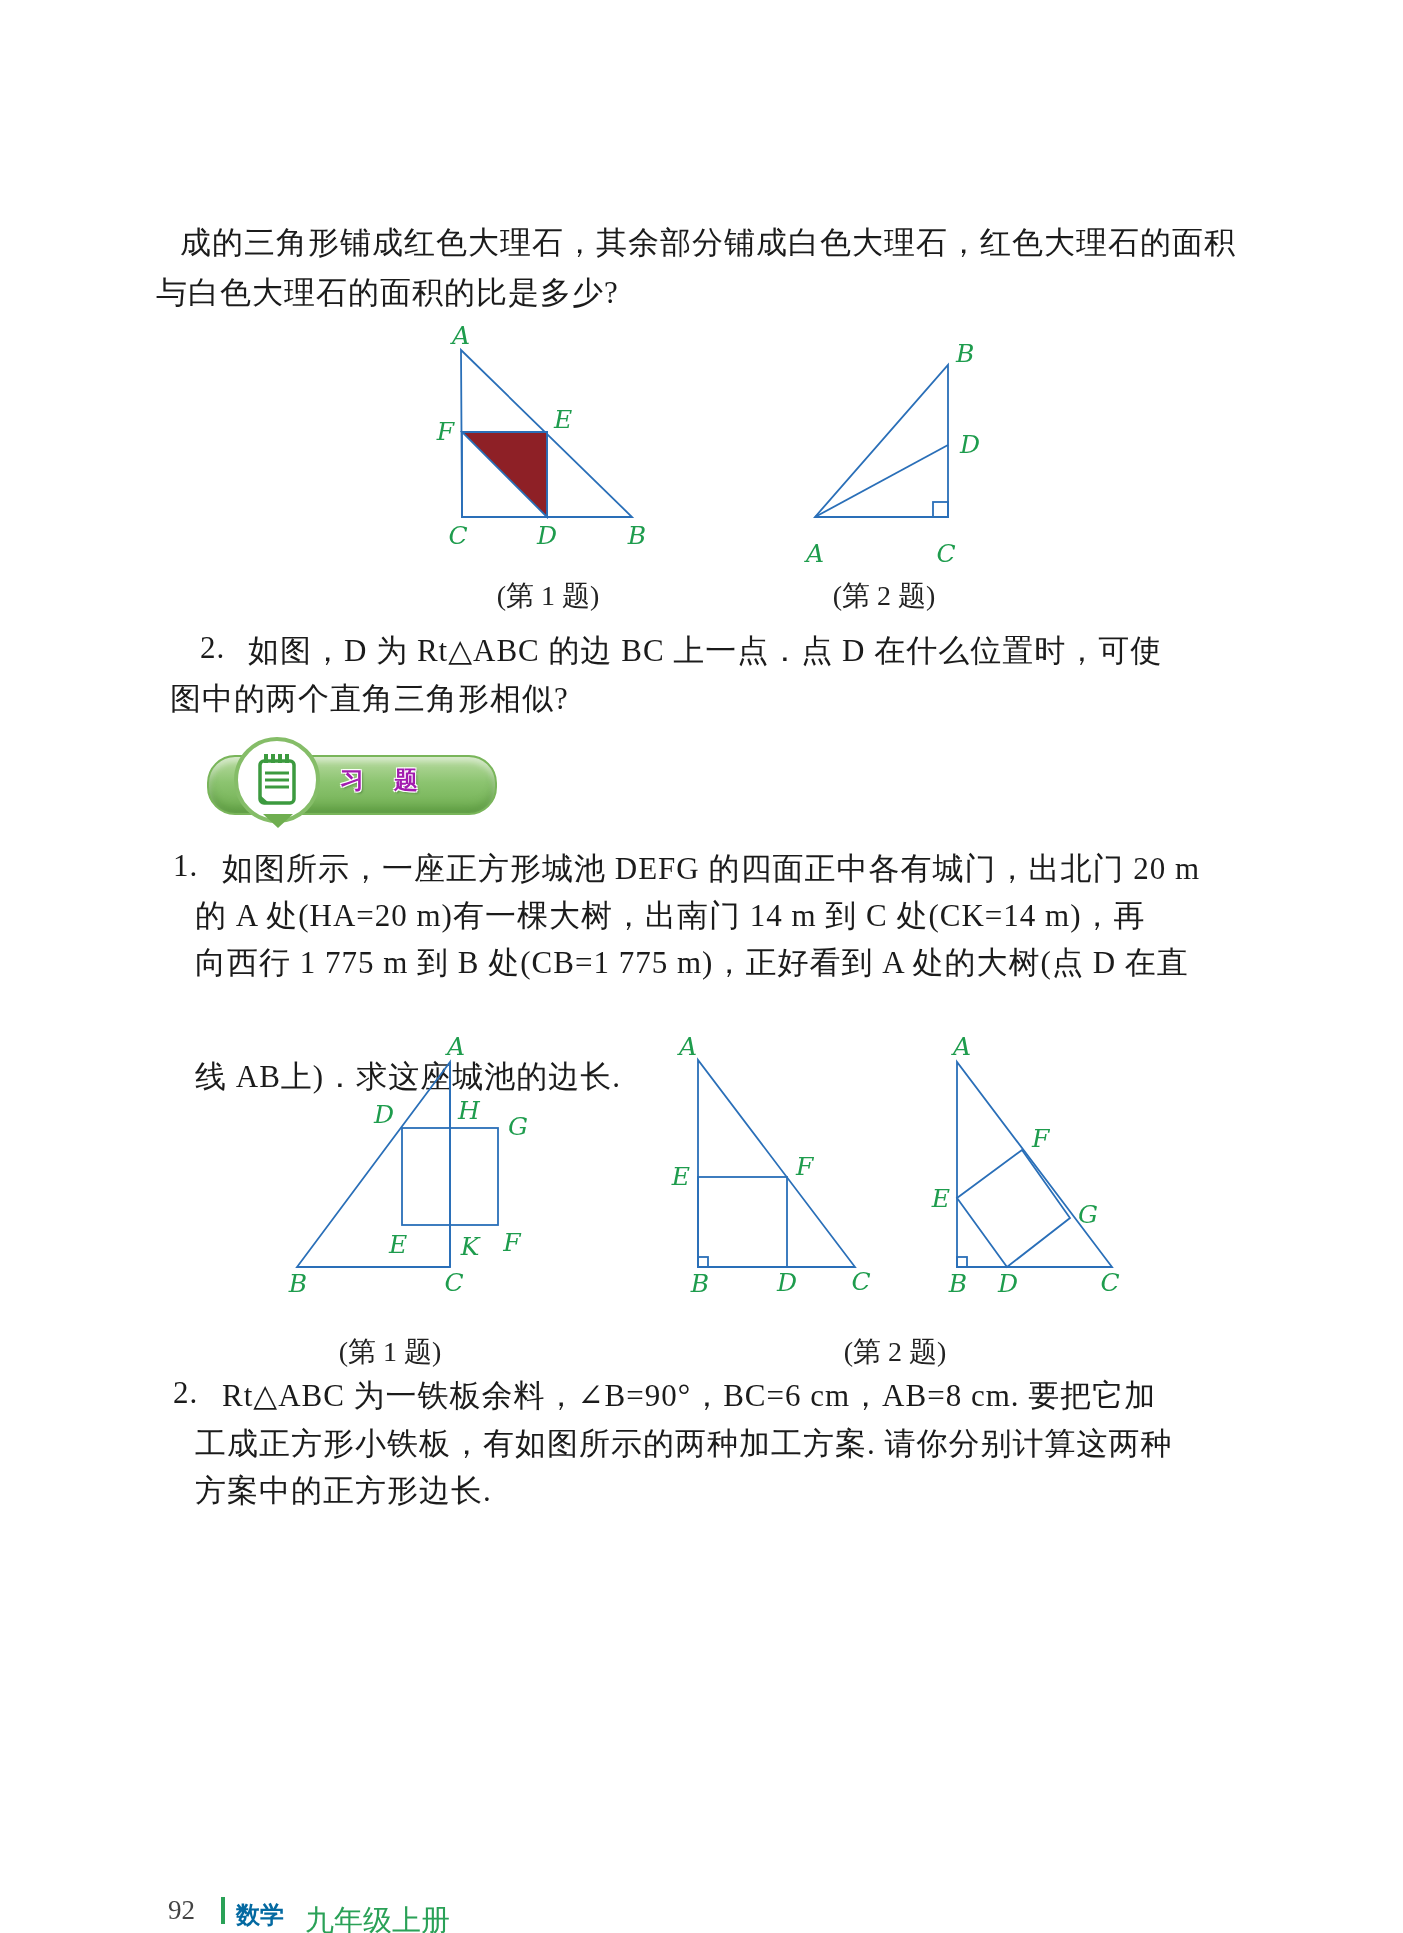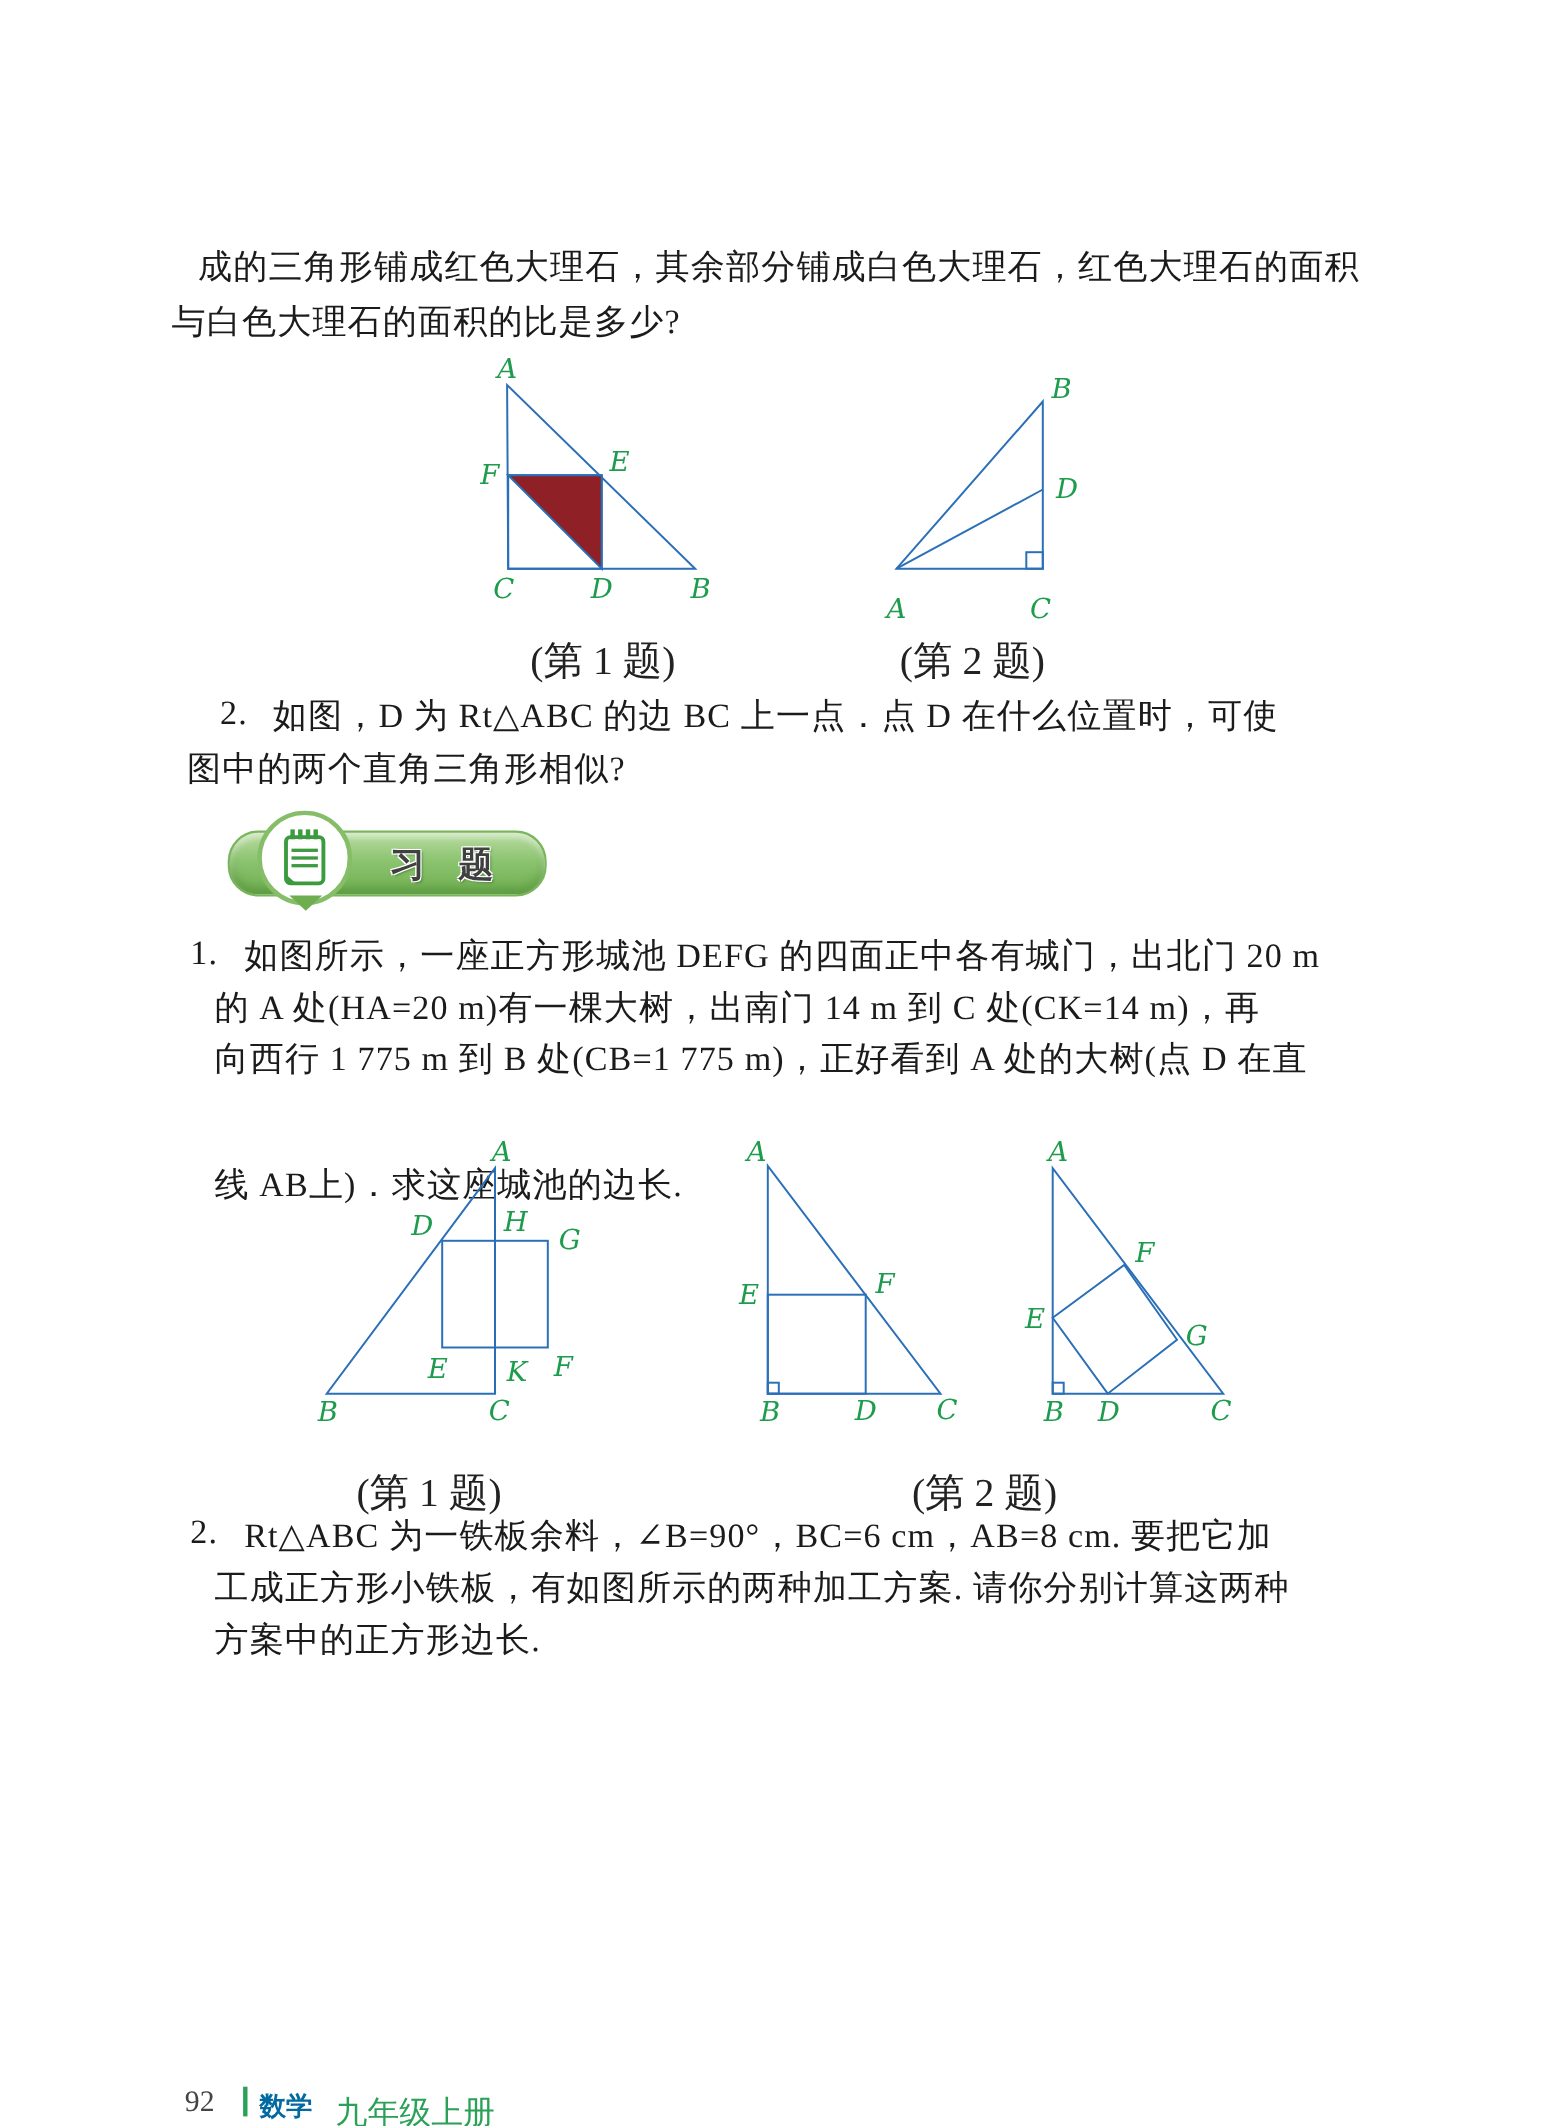"(第 1 题)" .caption { font-size: 36px -> 28px }
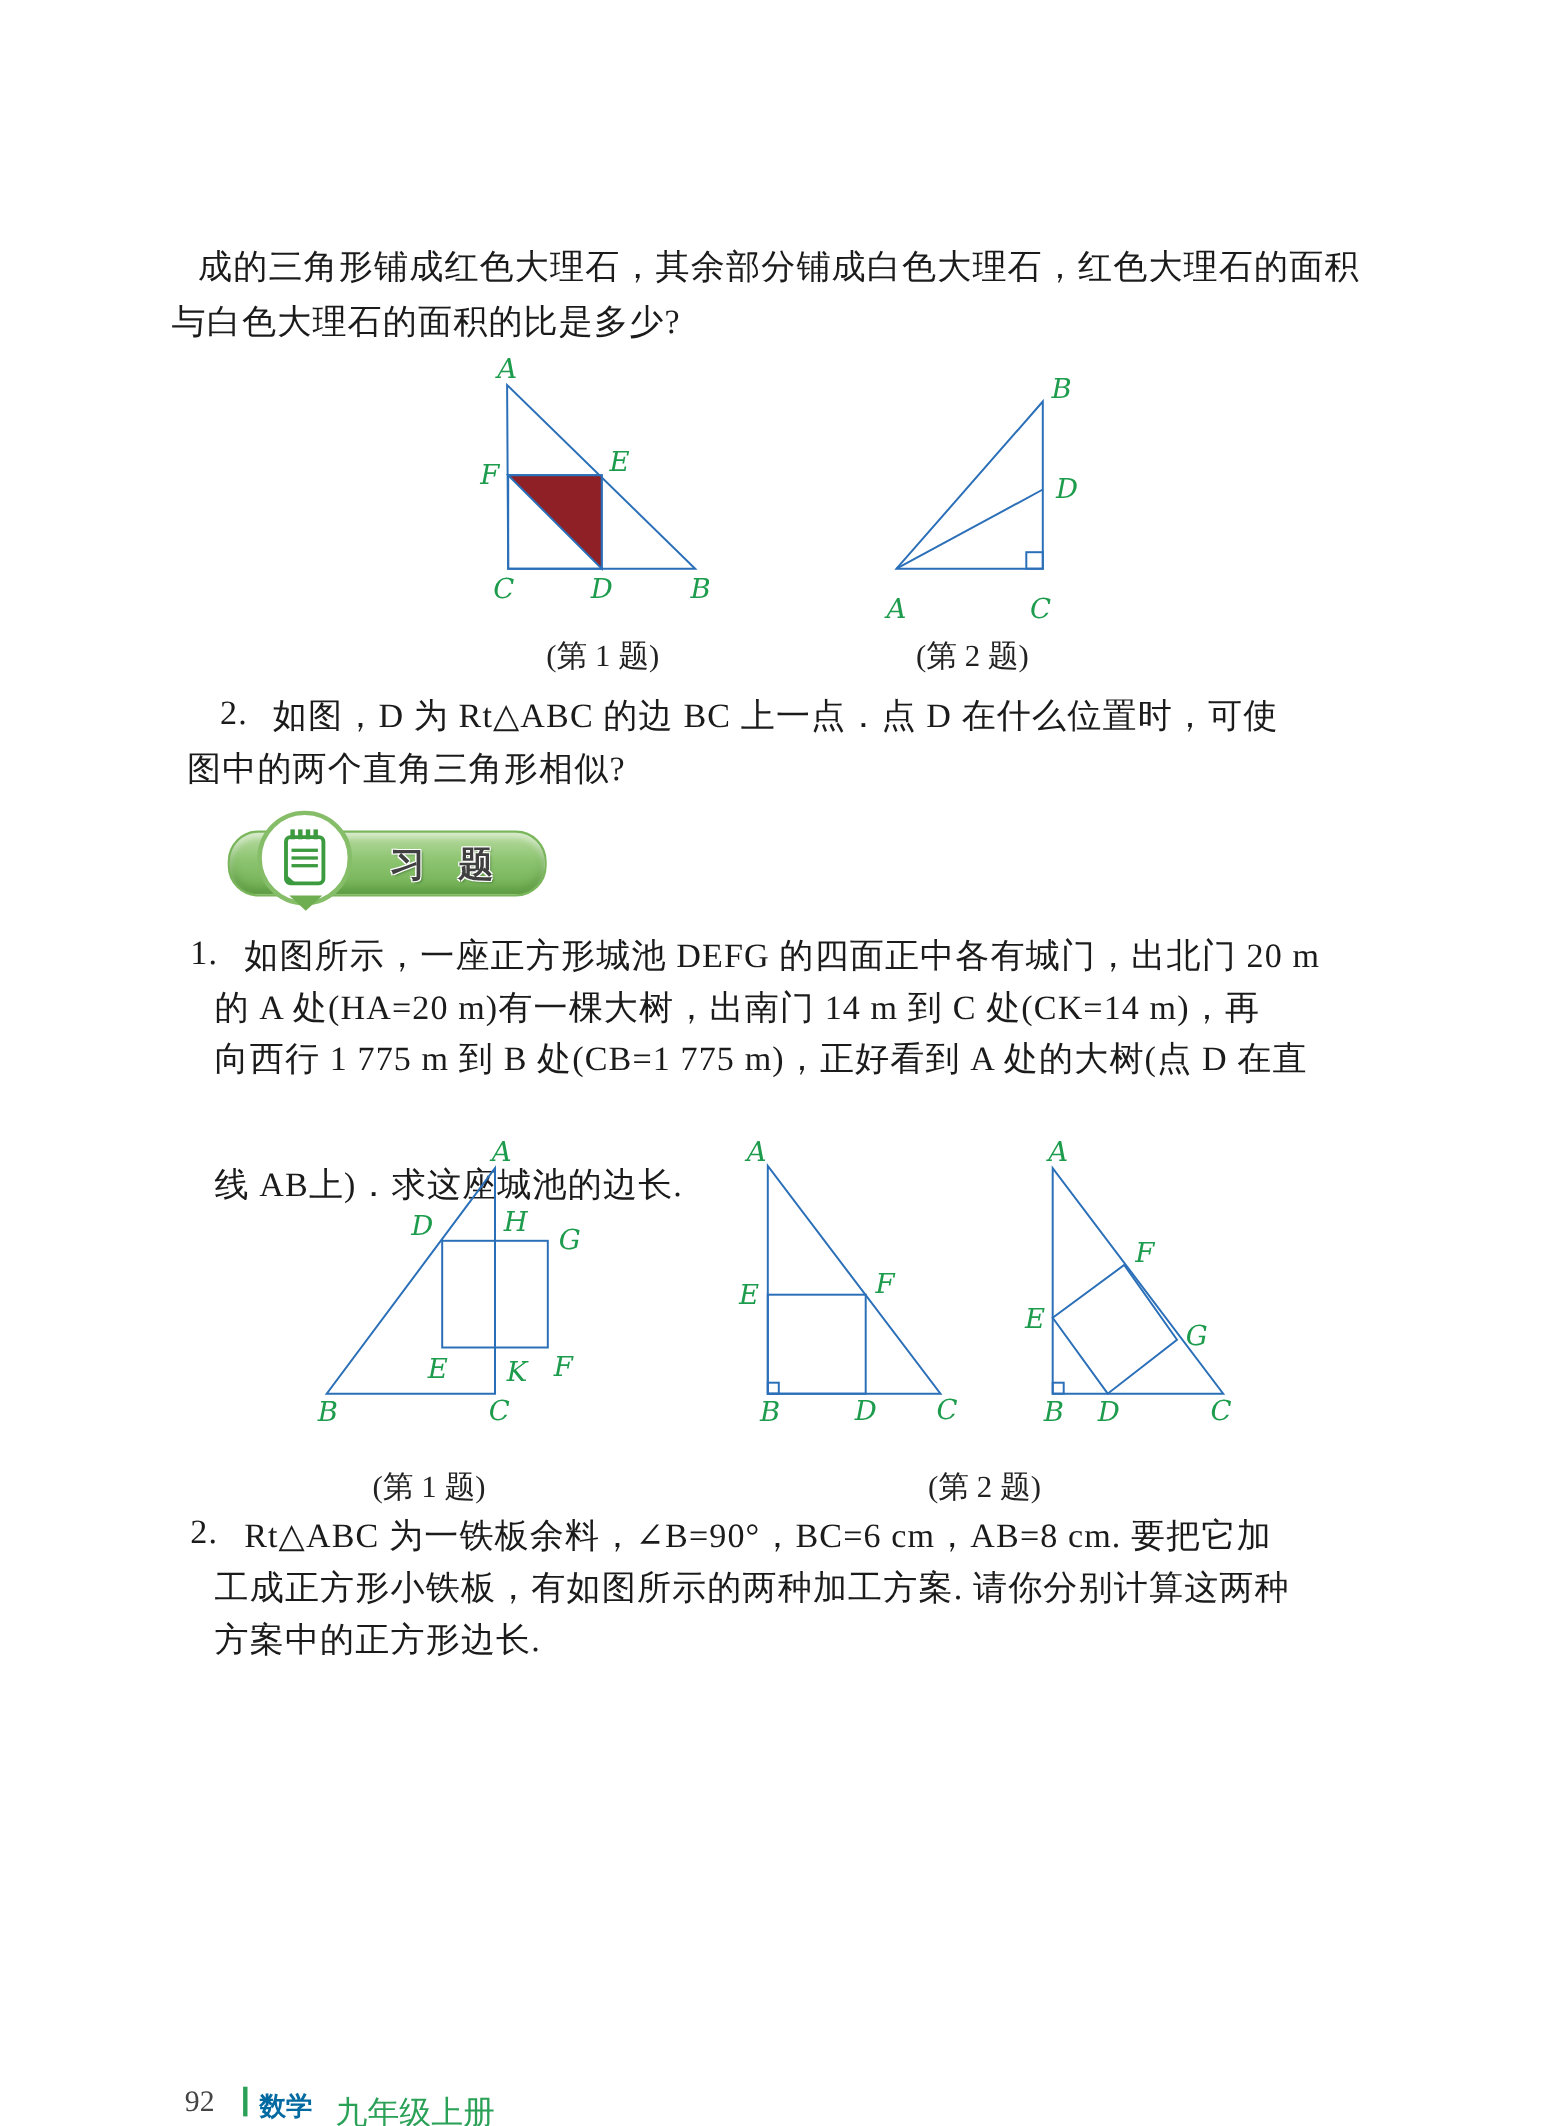"习题" #banner-title { color: #404040 -> #a21caf; font-size: 32px -> 24px; text-align: center -> left }
